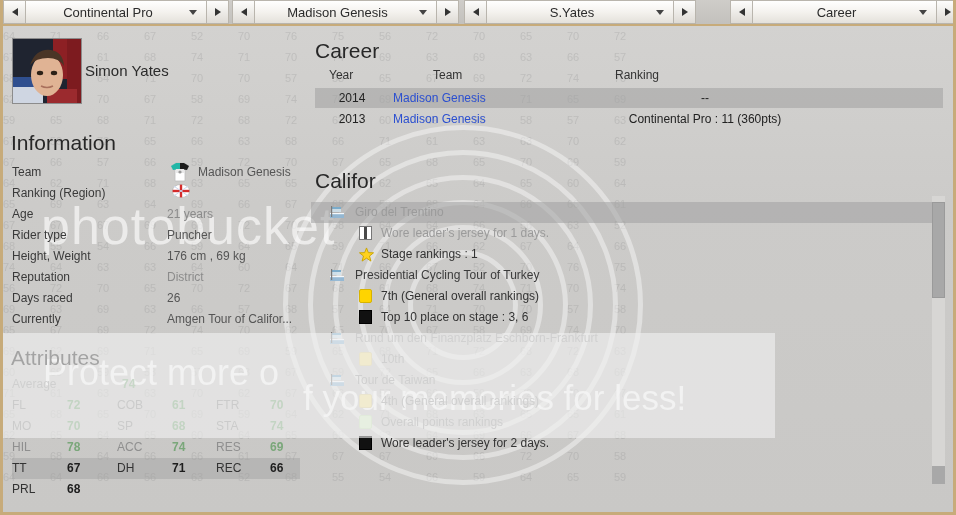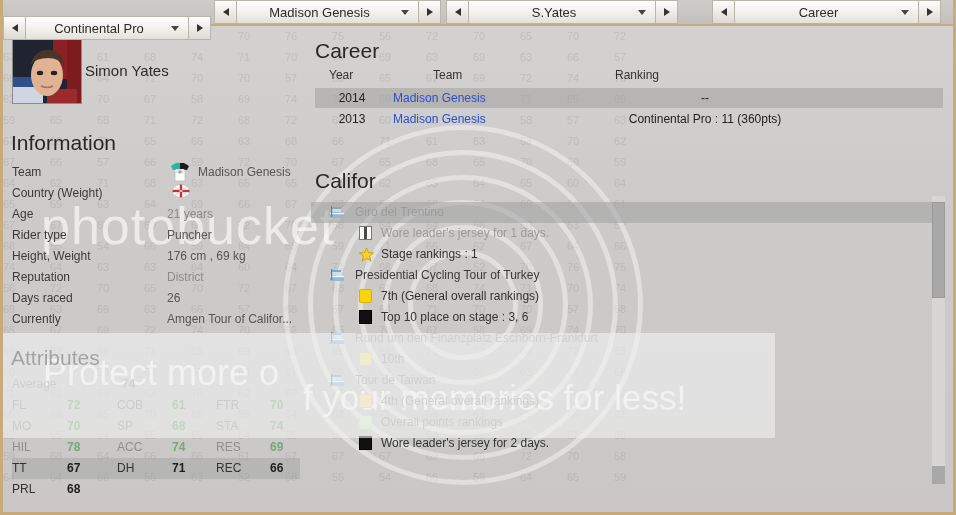"Continental Pro" div.navgroup { margin-top: 16px -> none; width: 208px -> 226px }
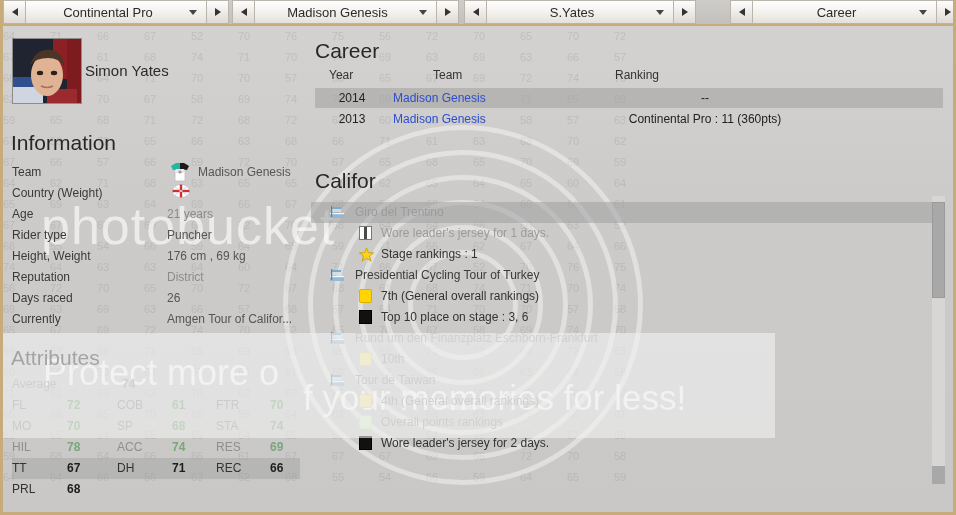"Country (Weight)" span.k { text: Country (Weight -> Ranking (Region }
